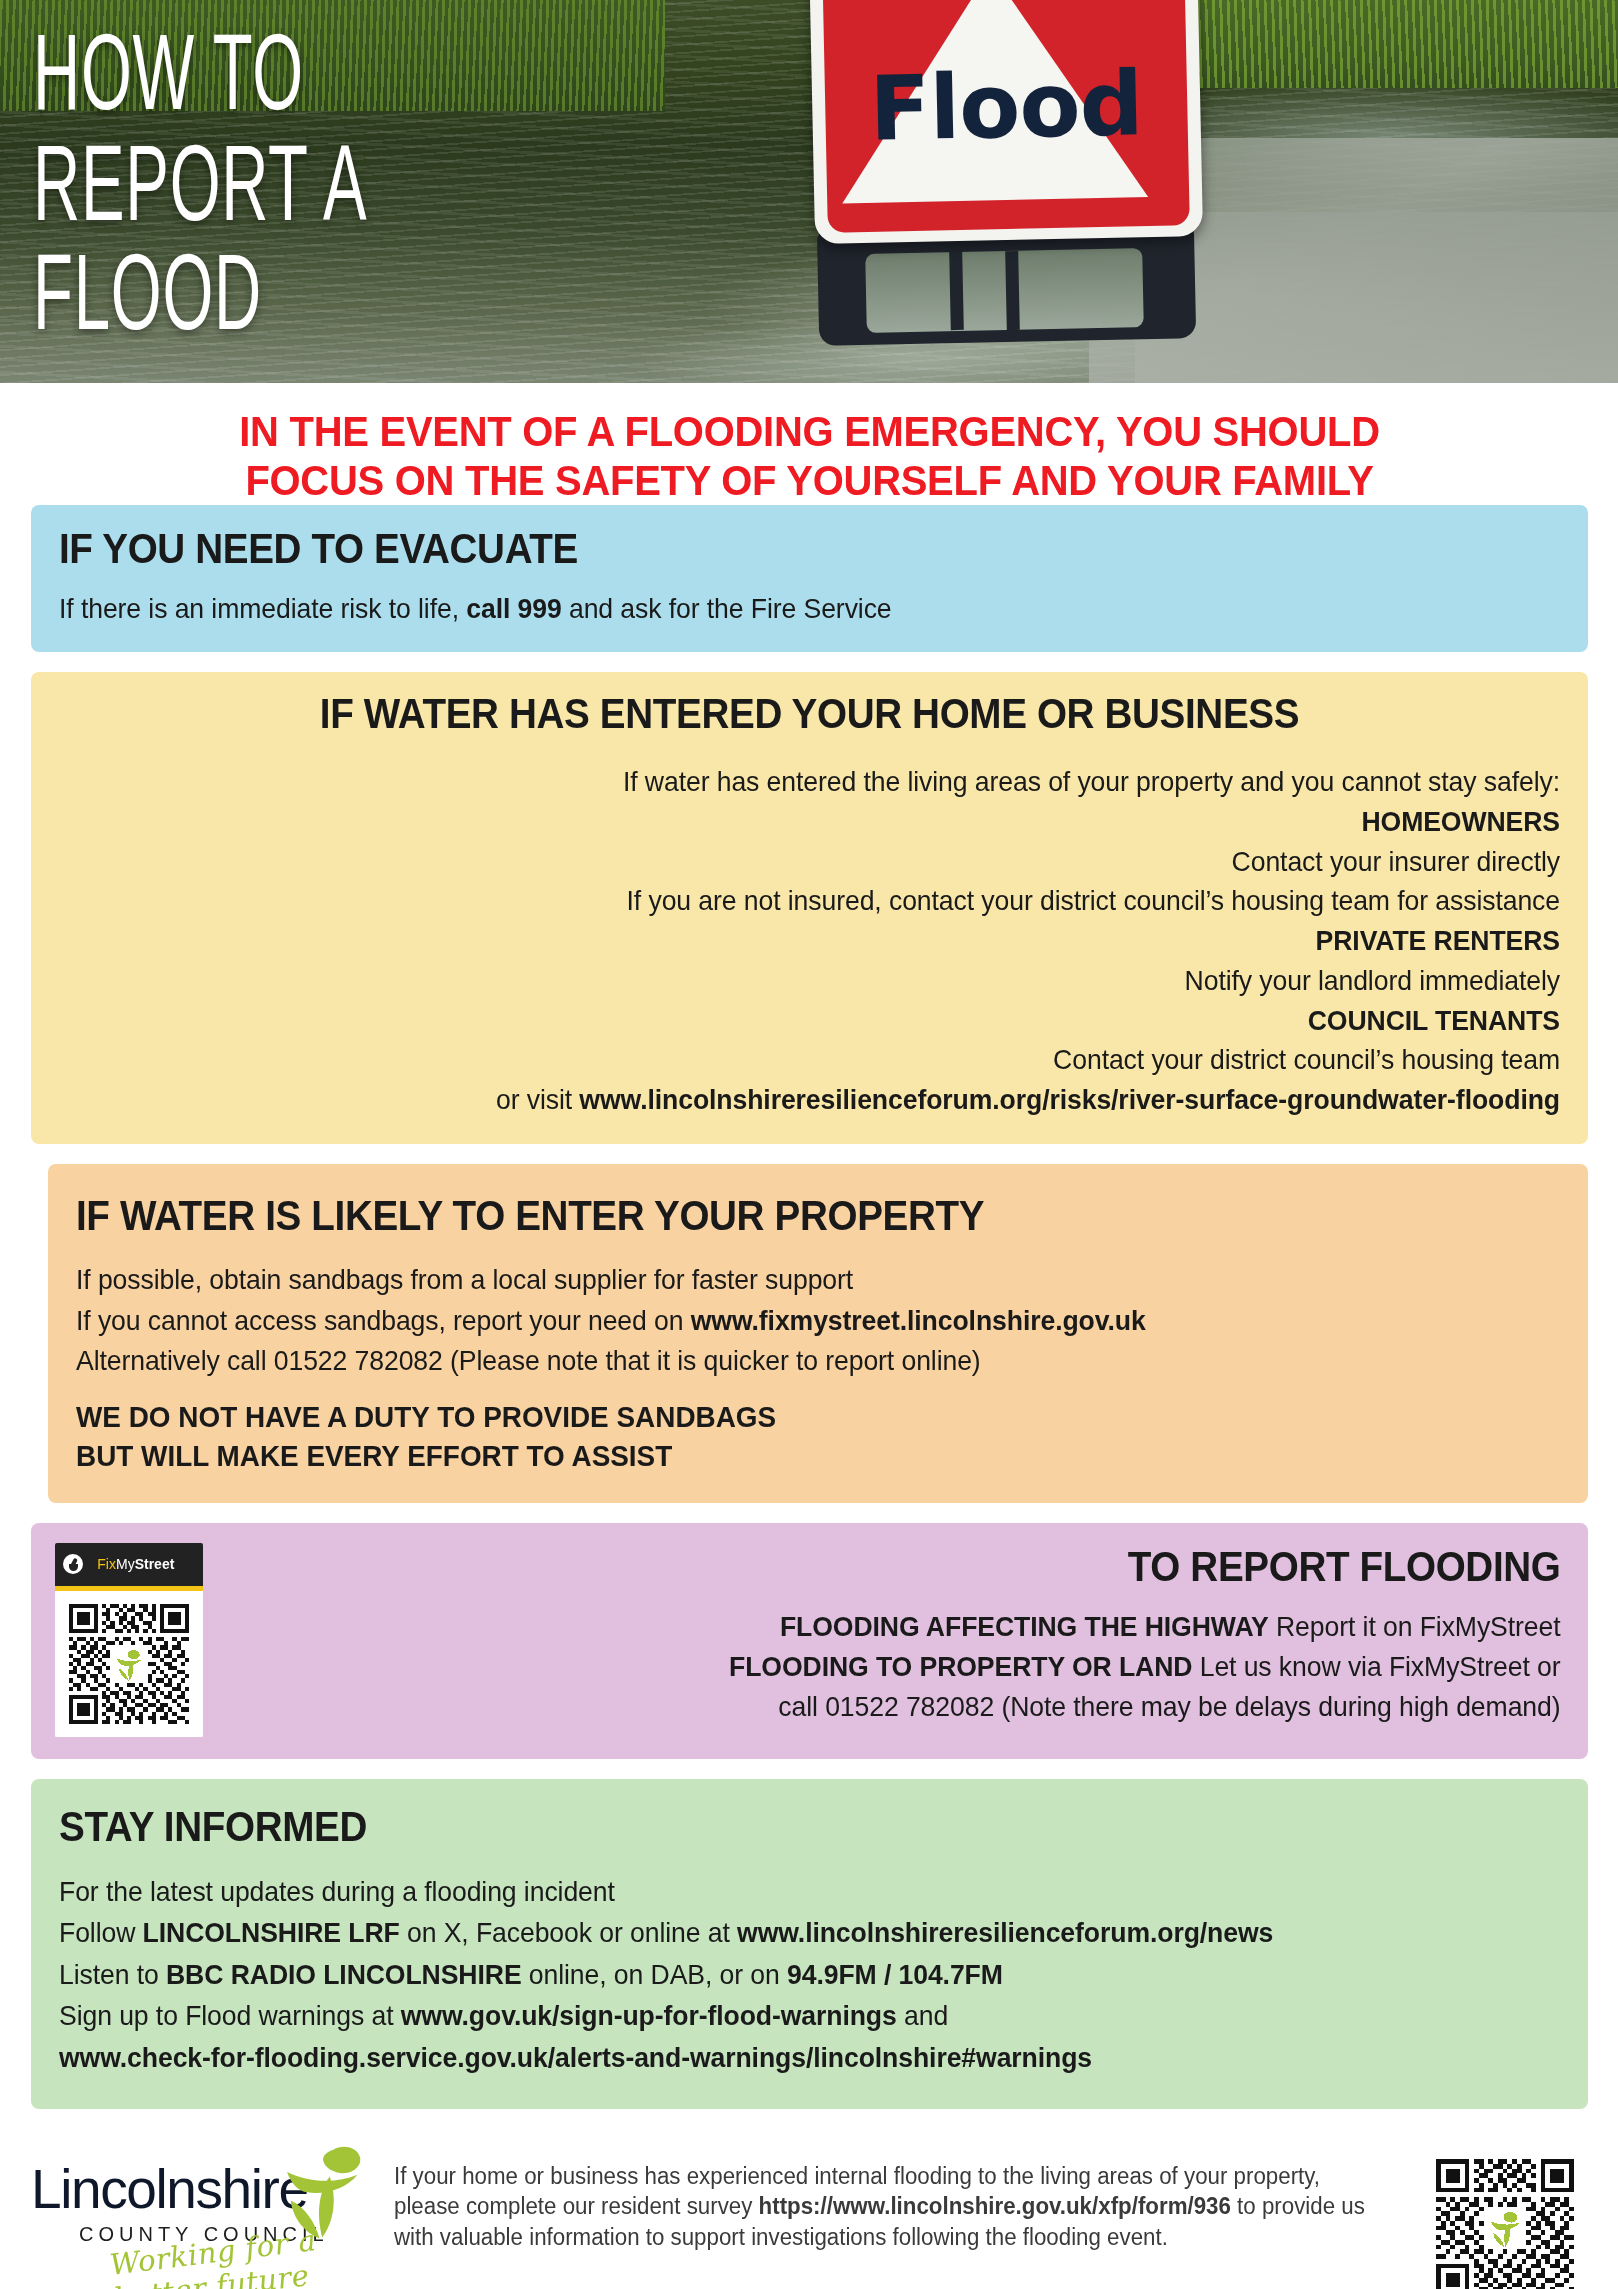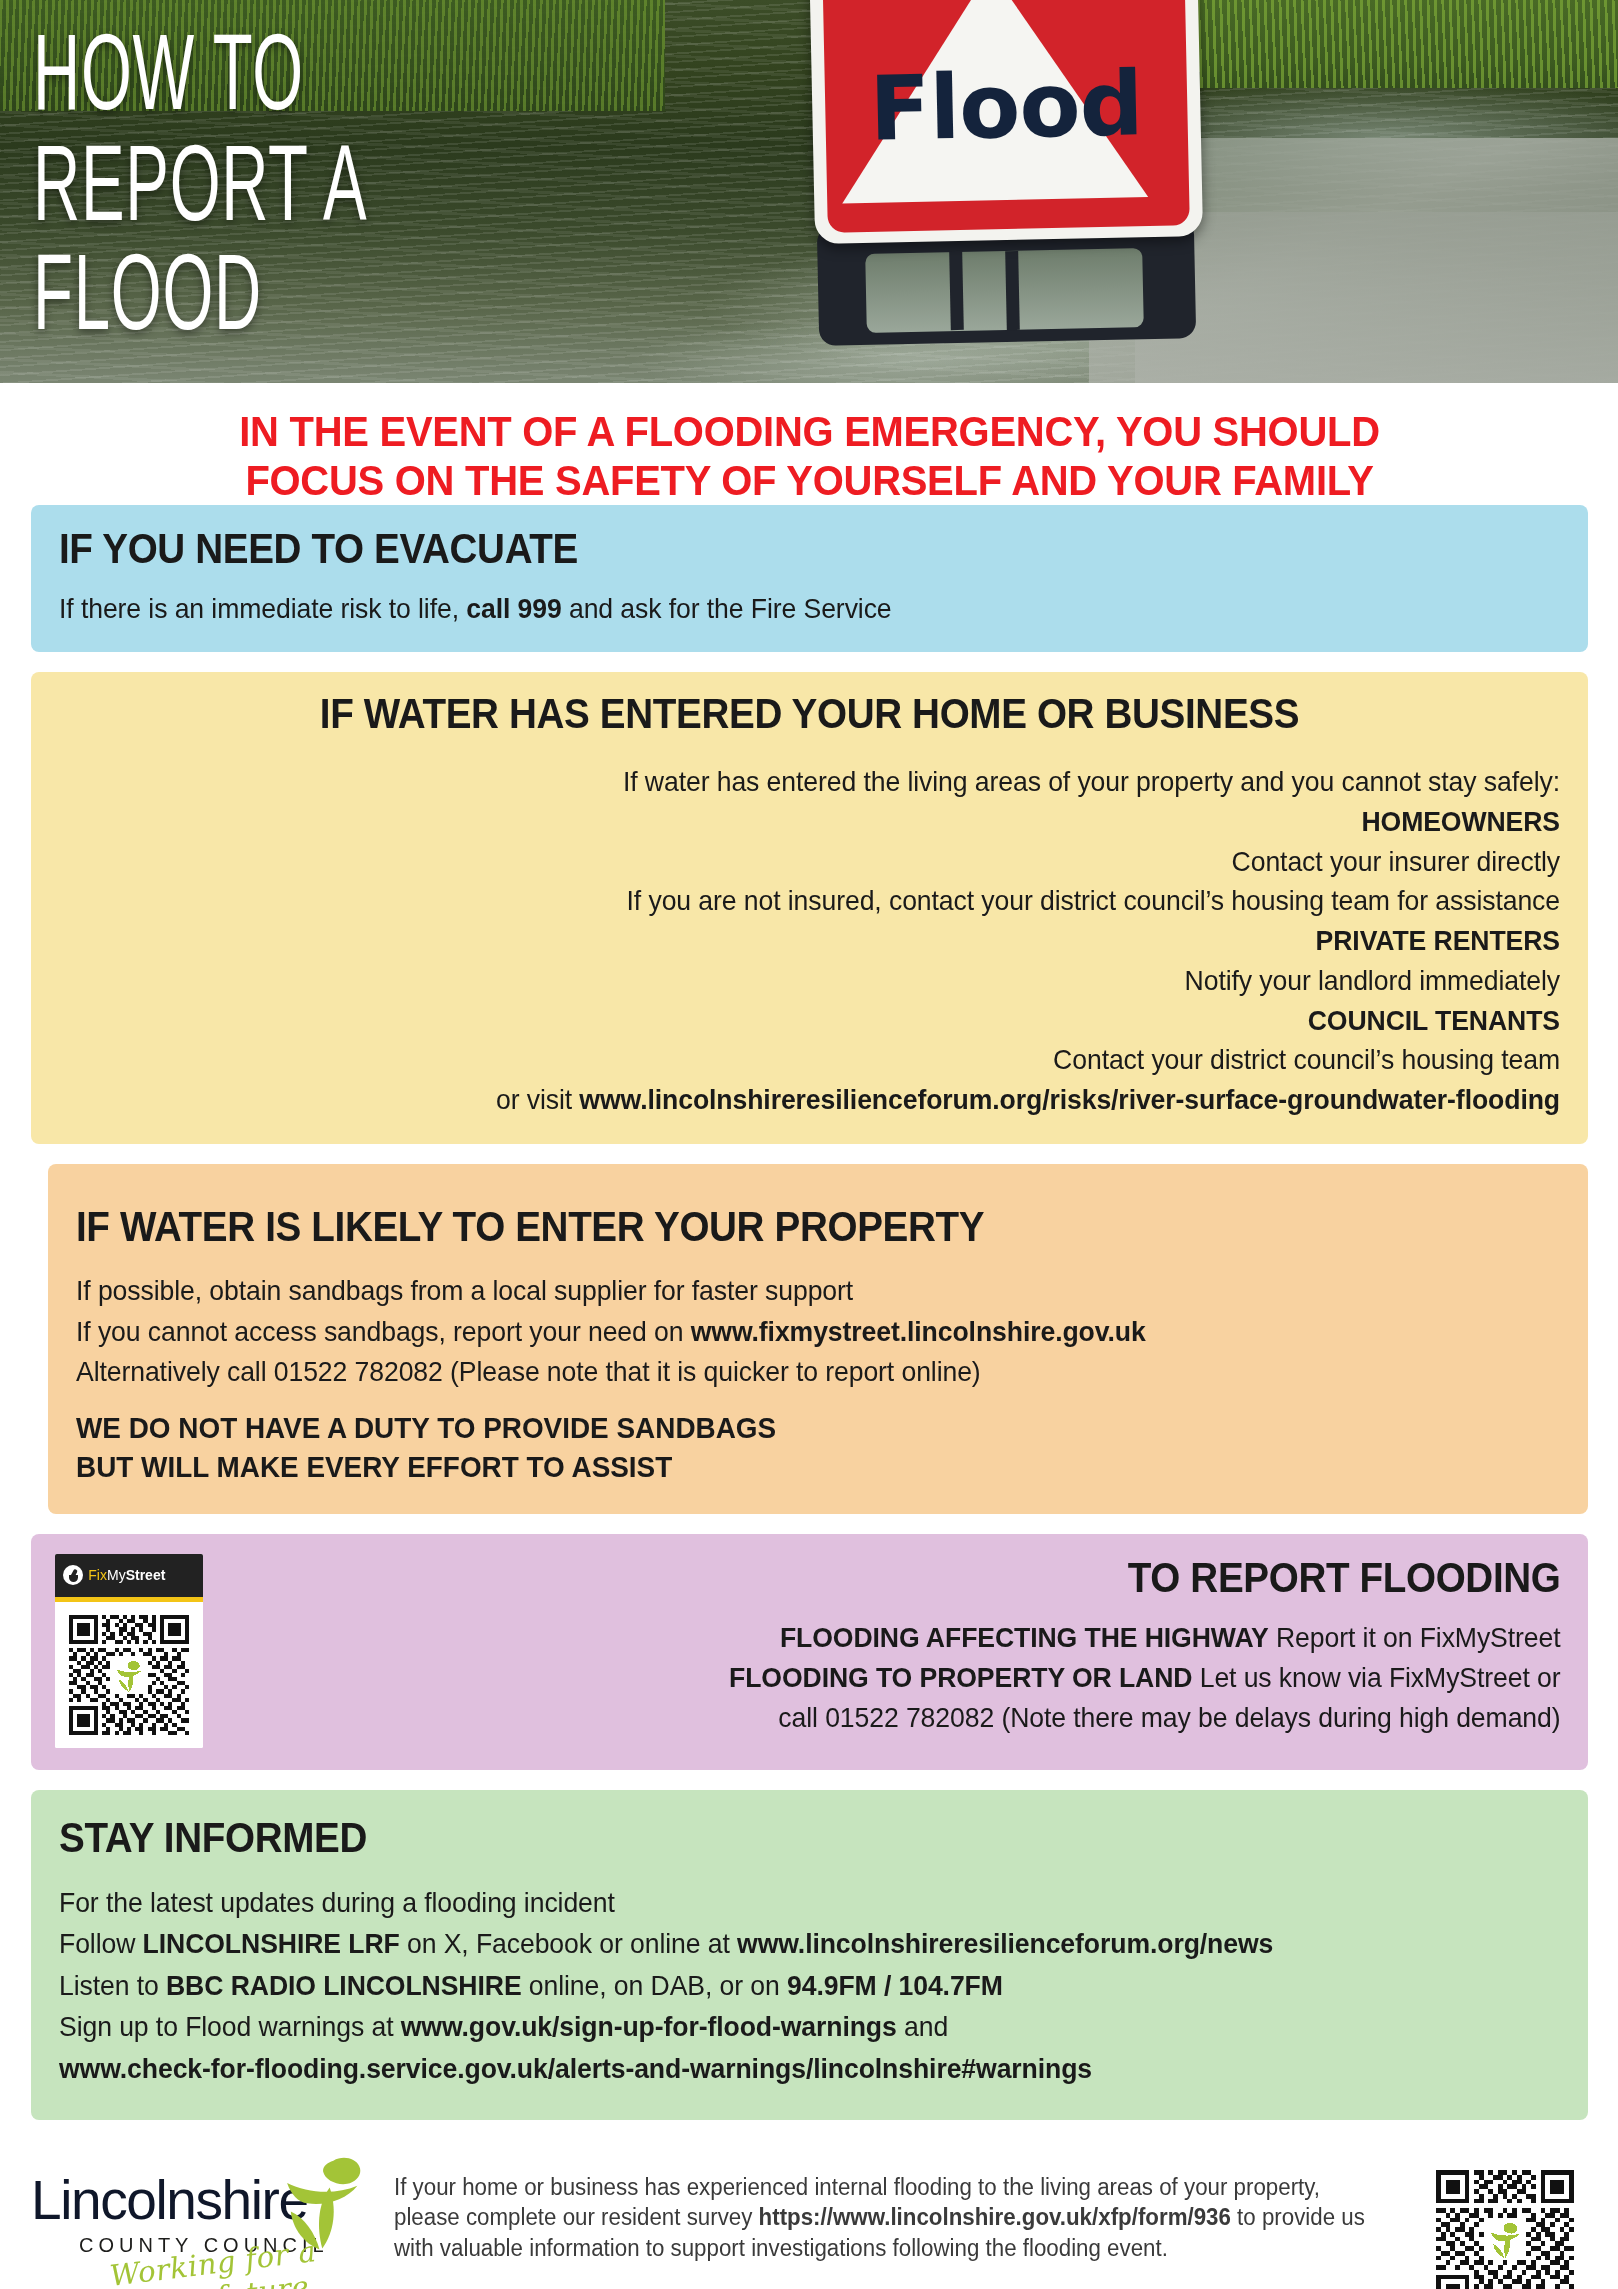"IF WATER IS LIKELY TO" .card.orange { padding: 39px 28px 28px 28px -> 28px 28px 28px 28px }
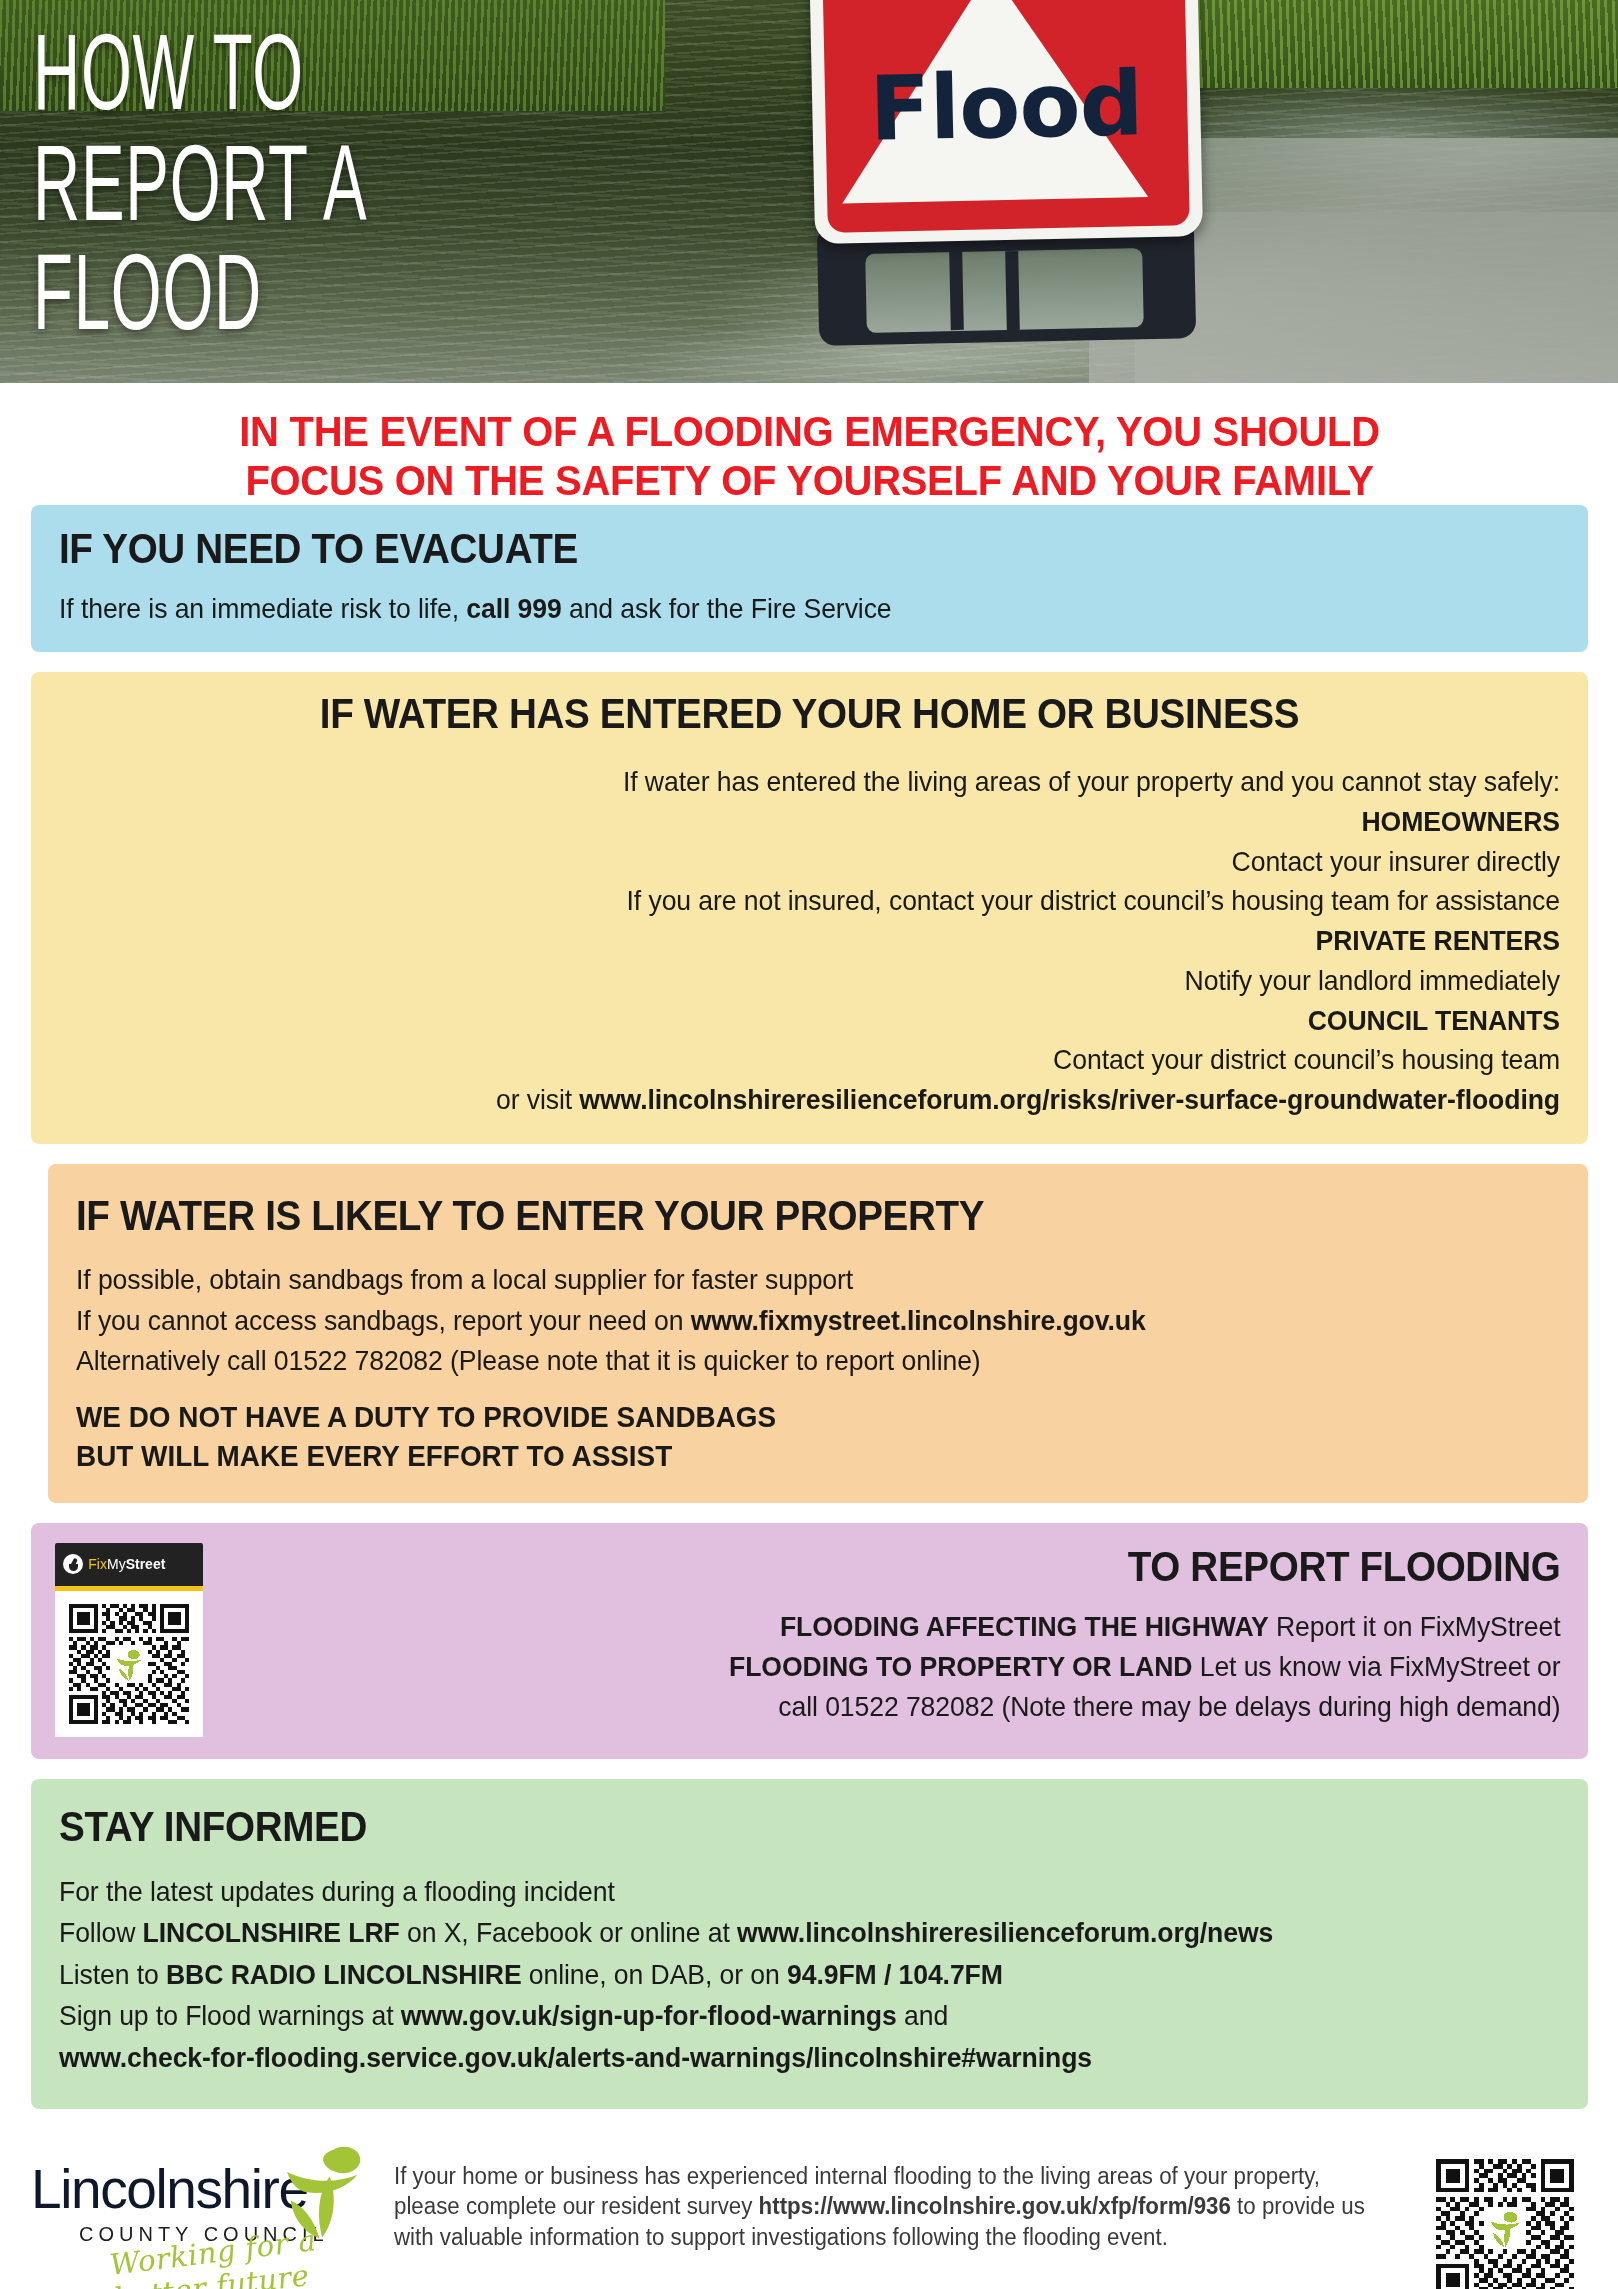"FixMyStreet" .fms-head { gap: 5px -> 14px }
